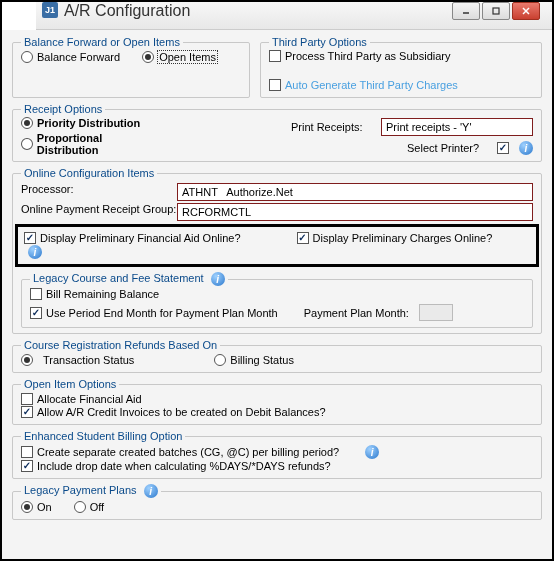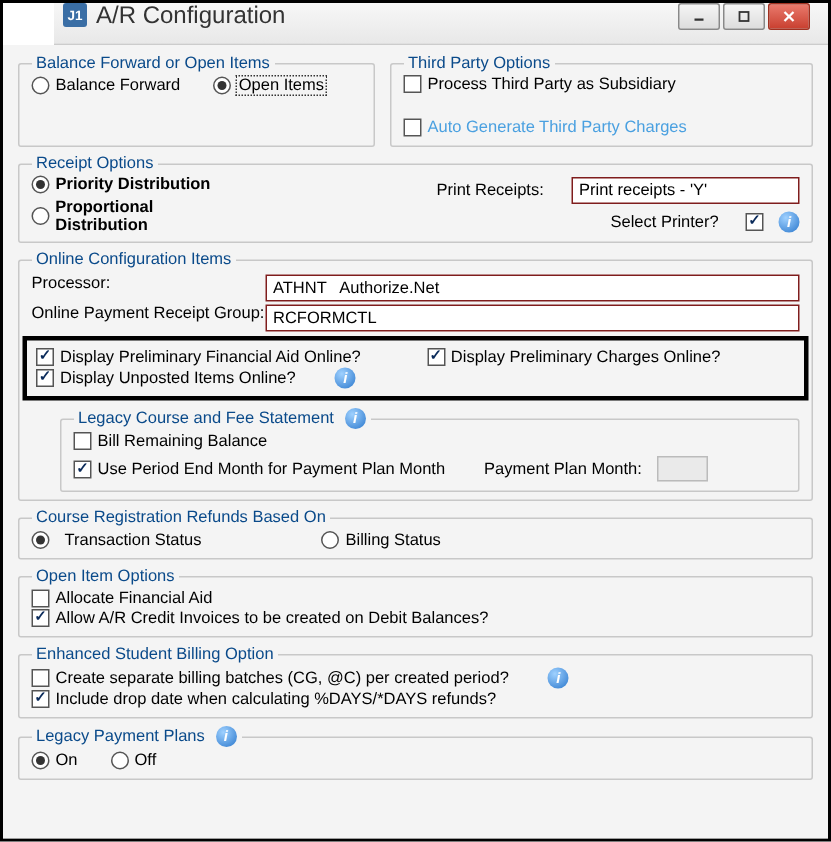"Display Preliminary Financial Aid" div.row { gap: 28px -> 40px }
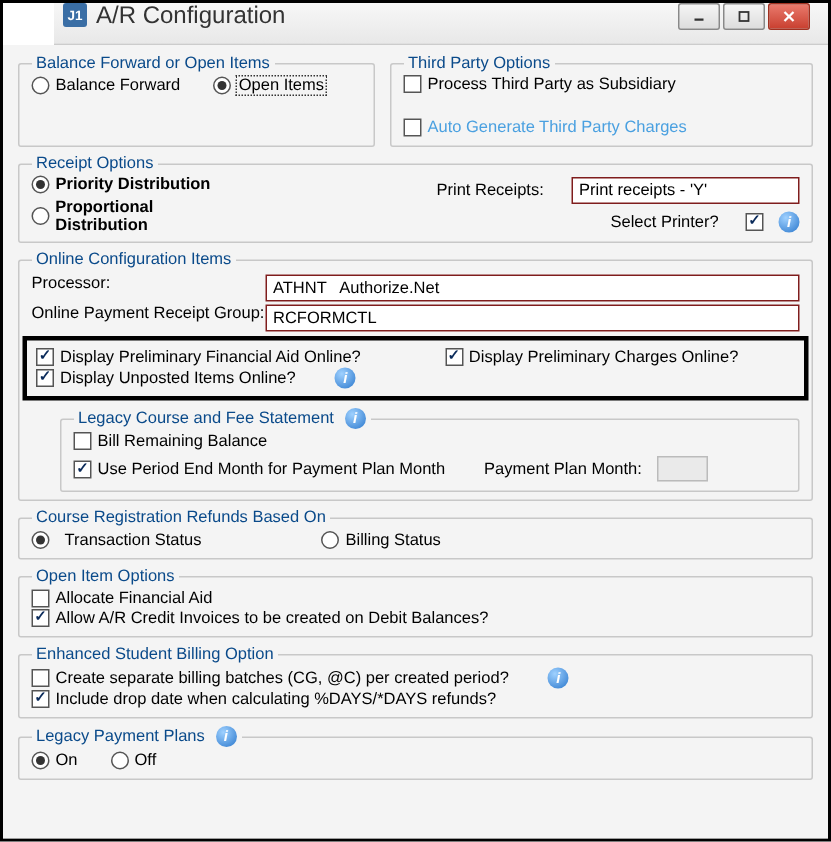"Display Unposted Items Online?" span.check { html: <span> <span></span> <span>Display Unposted Items Online?</span> </span> -> none }
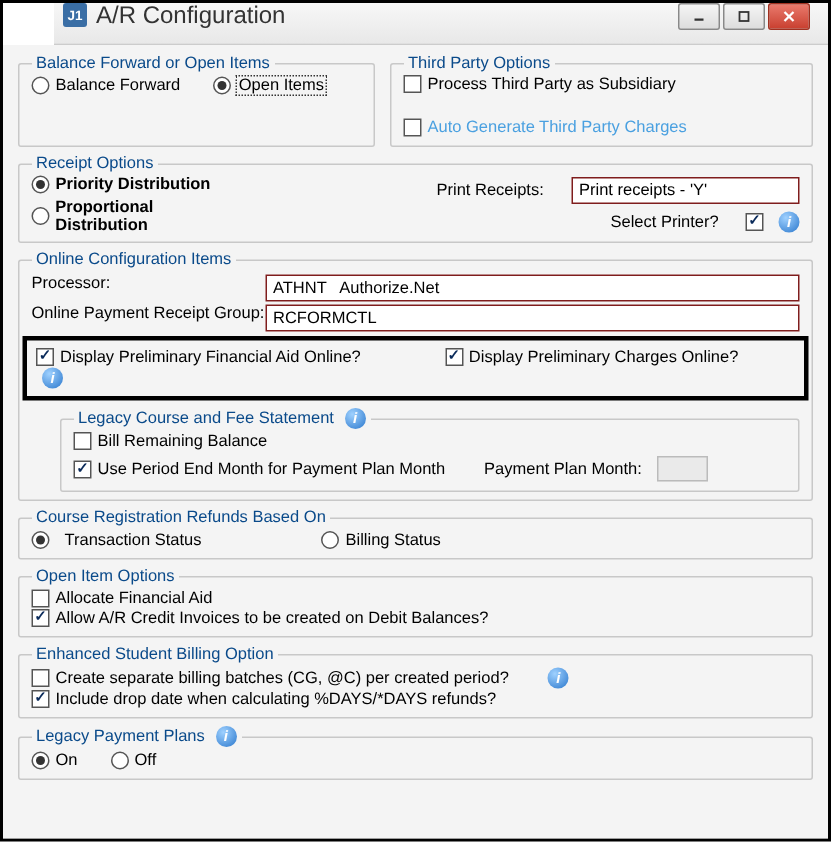"Legacy Course and Fee Statement" fieldset { margin-left: 19px -> none }
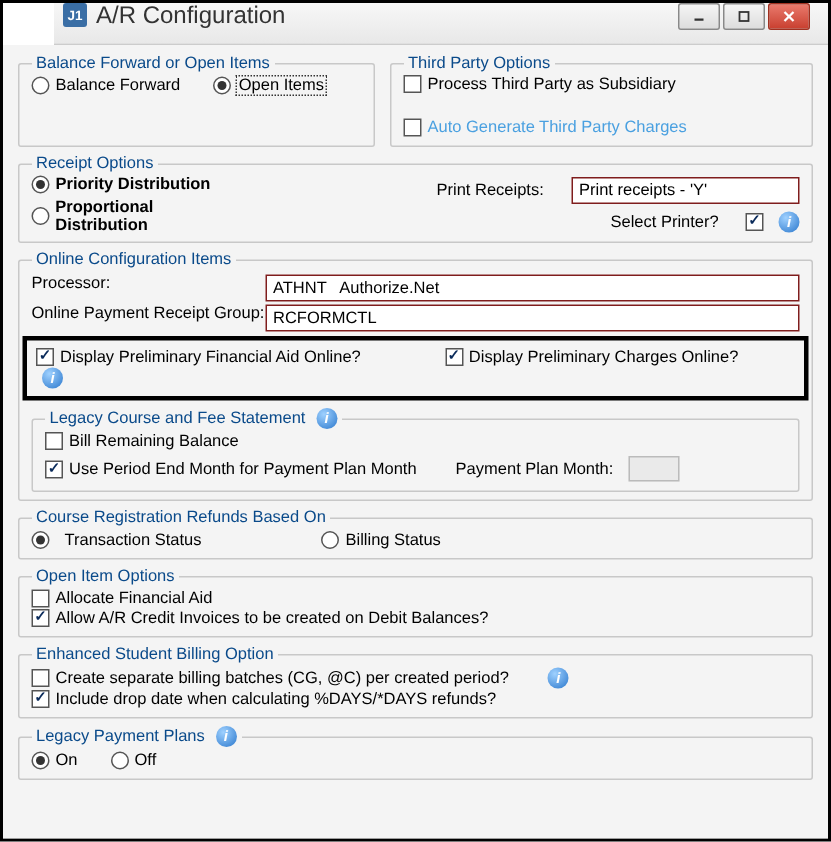"Create separate billing batches (CG," span.lbl { text: billing batches (CG, @C) per created -> created batches (CG, @C) per billing }
